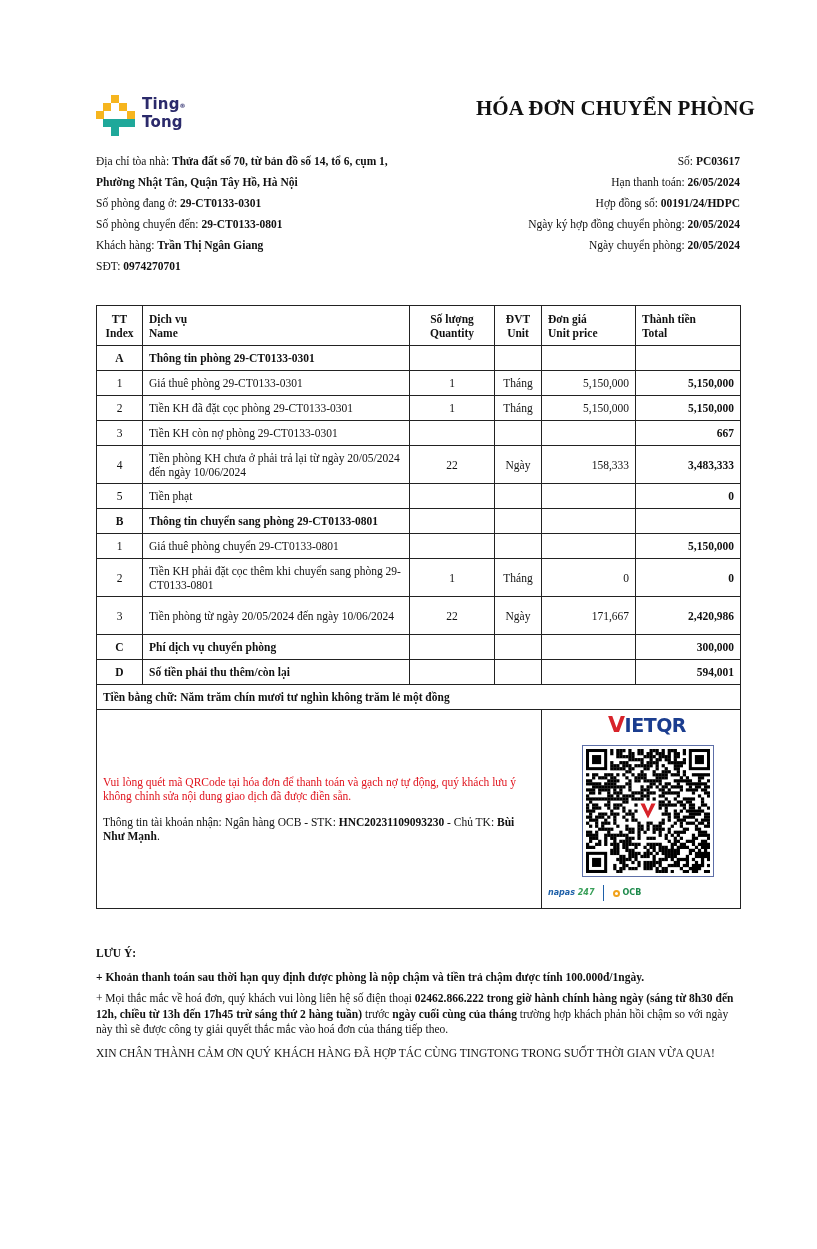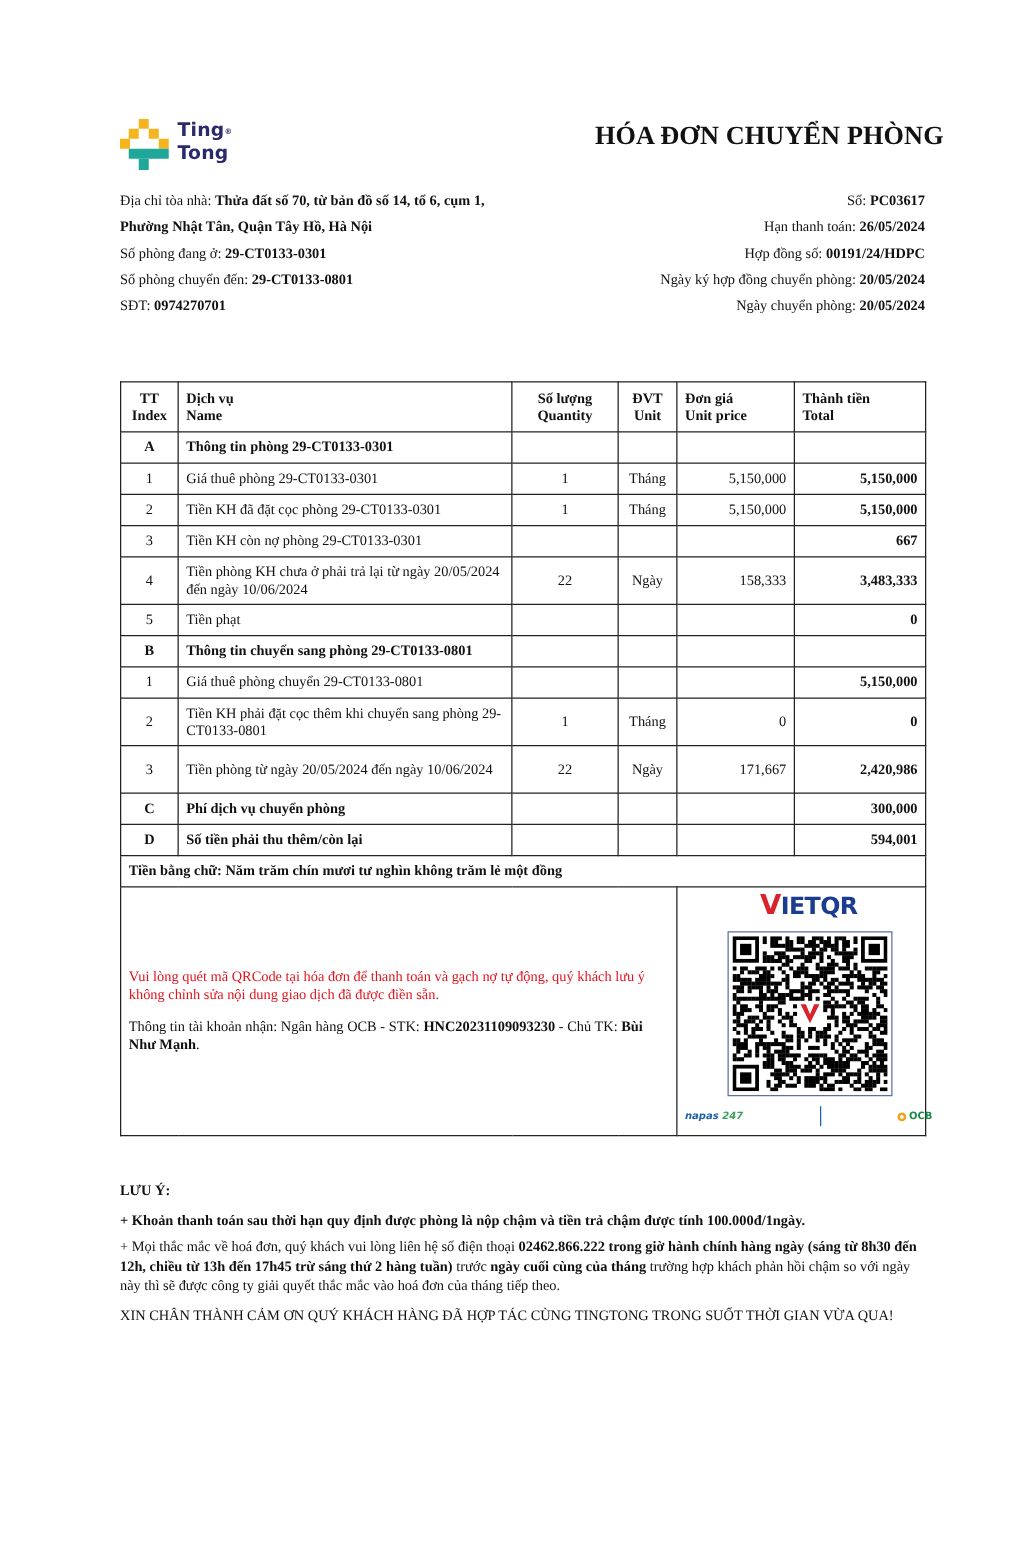"Khách hàng: Trần Thị Ngân" div { html: none -> <div><span>Khách hàng: </span><b>Trần Thị Ngân Giang</b></div> }
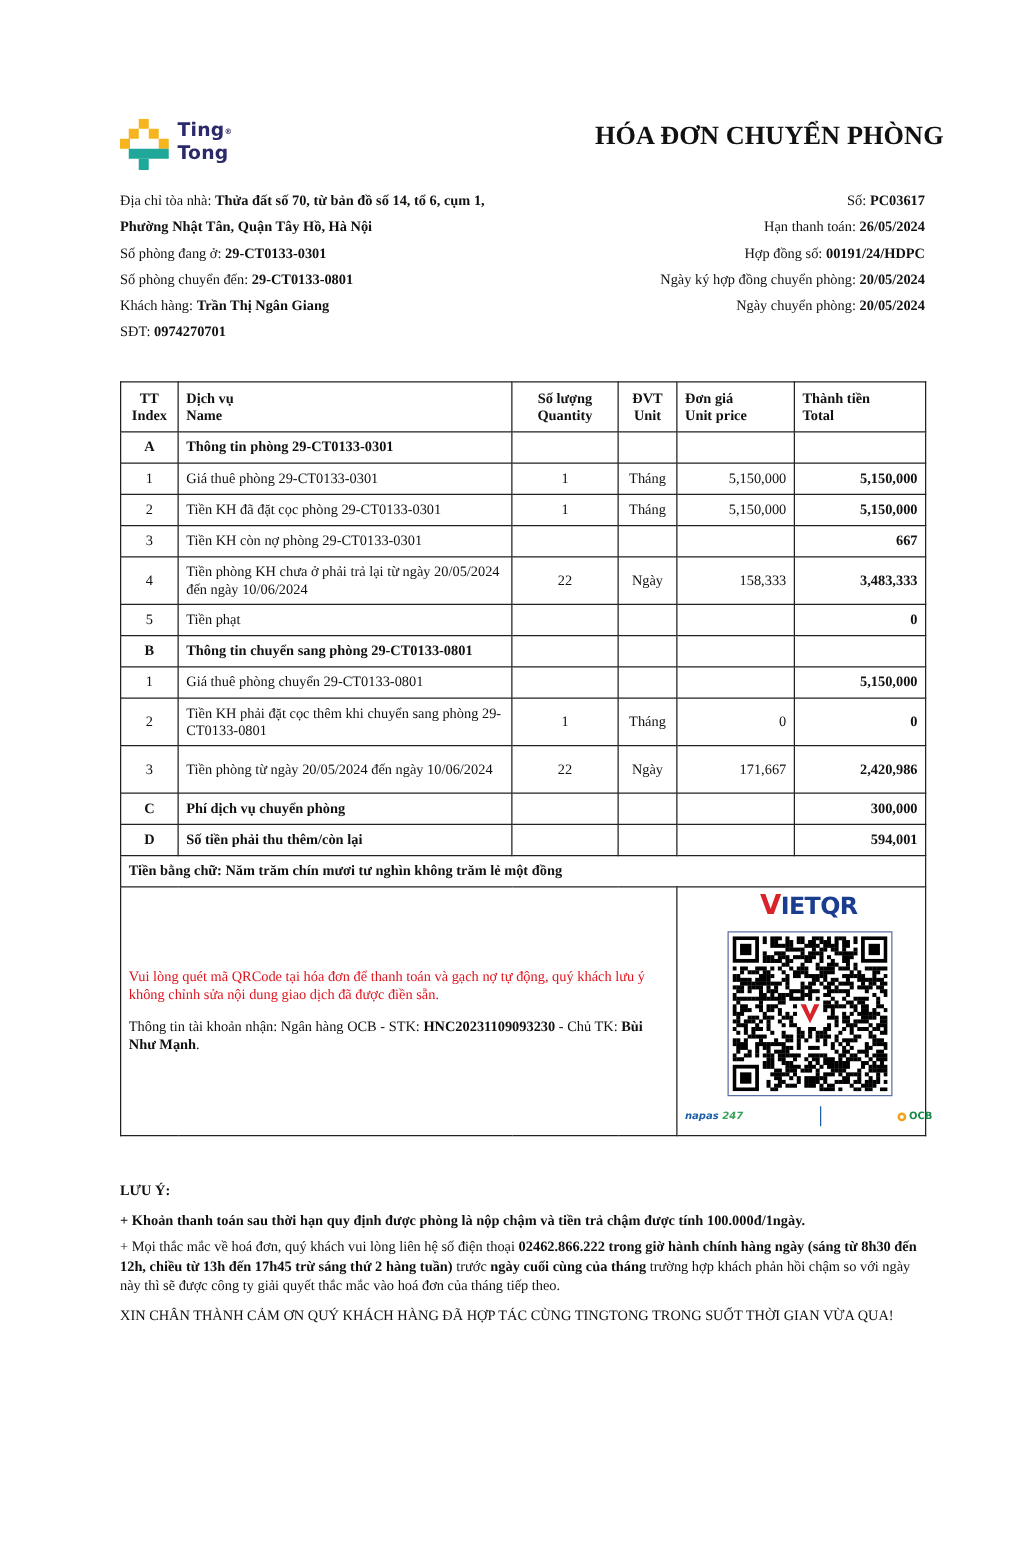"napas 247" .qr-foot { justify-content: space-between -> flex-start }
